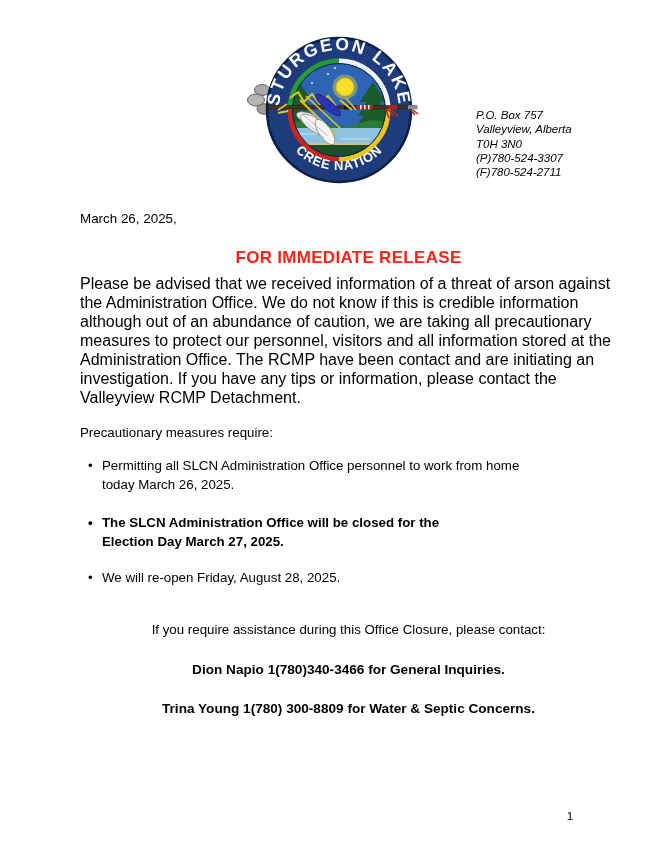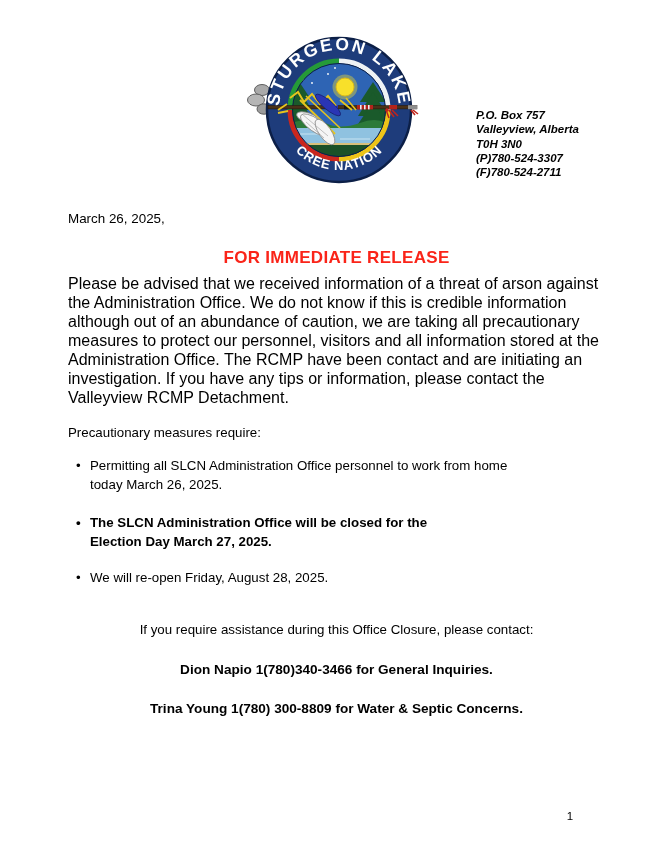"P.O. Box 757" .letterhead { font-weight: bold -> normal }
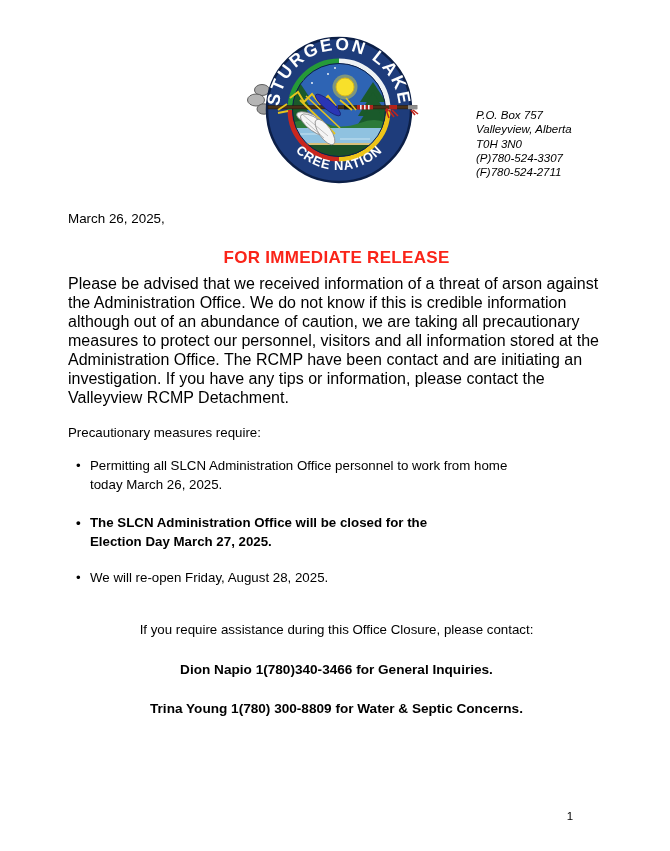"March 26, 2025," .content { left: 68px -> 80px }
